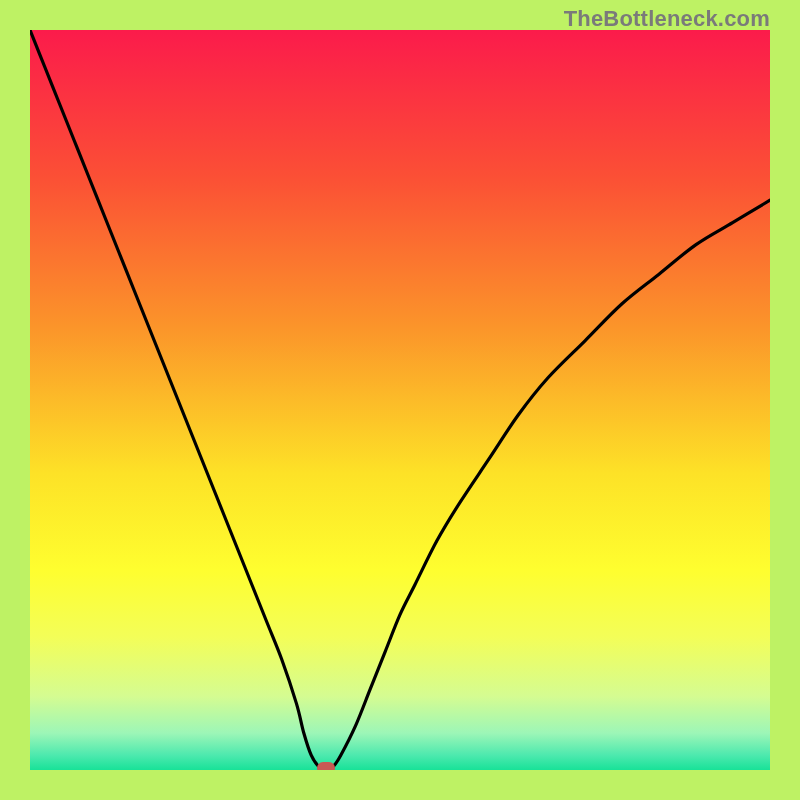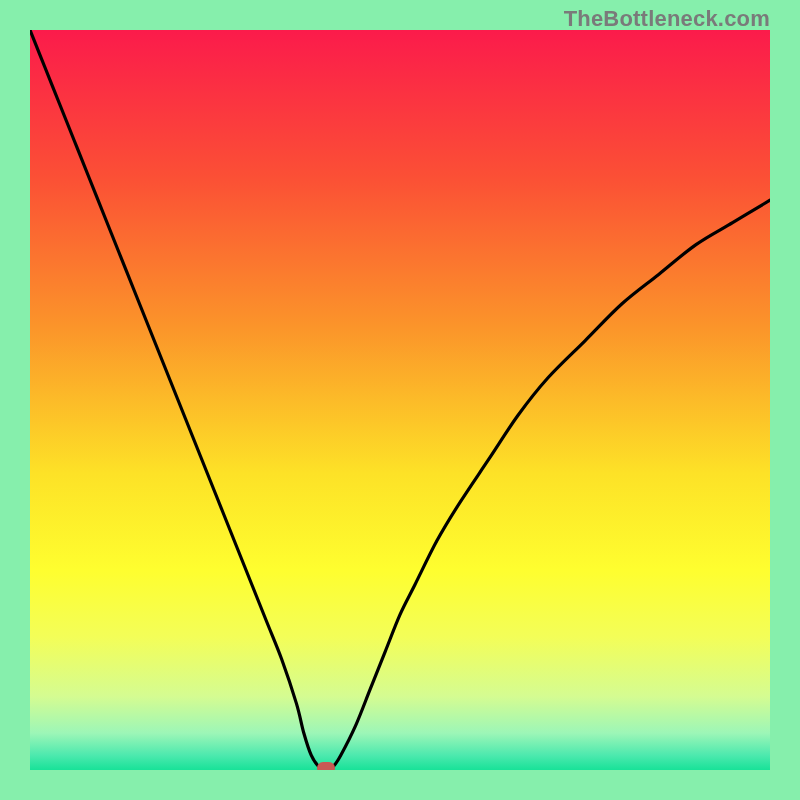"TheBottleneck.com" .frame { background: #86efac -> #bef264 }
